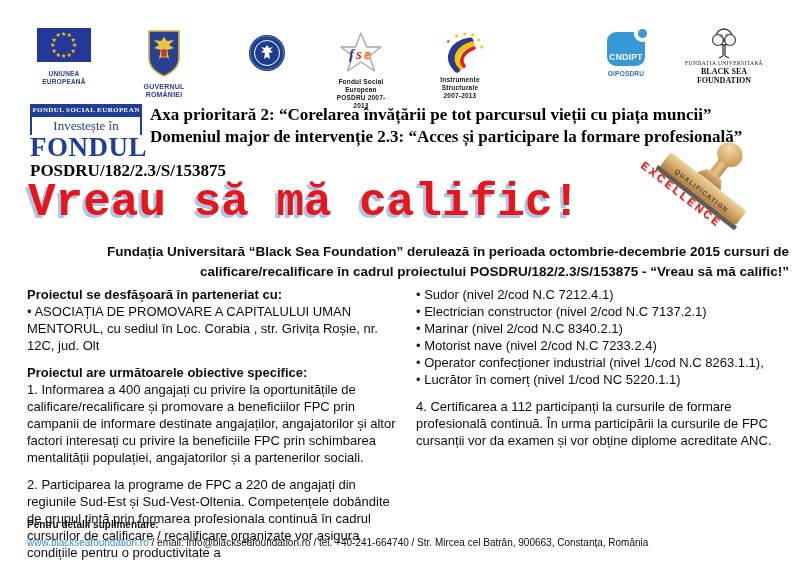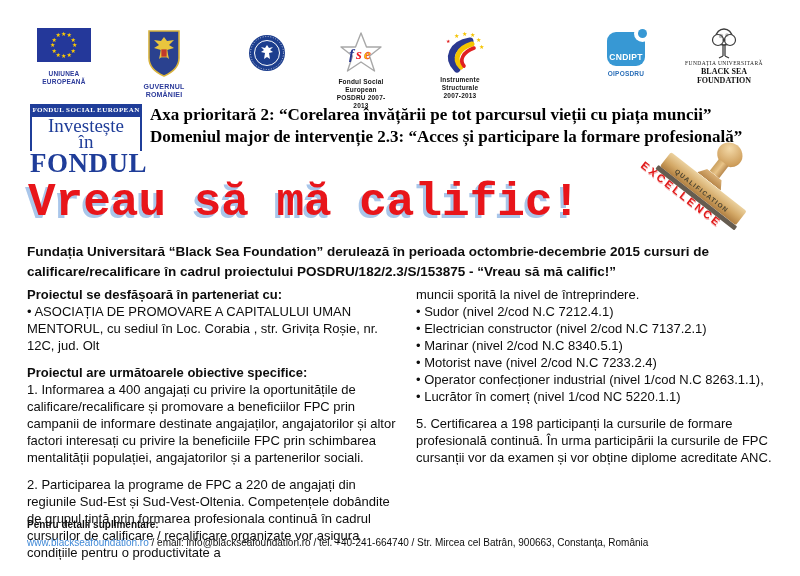"Investește în" .fse-mid { font-size: 19px -> 13px }
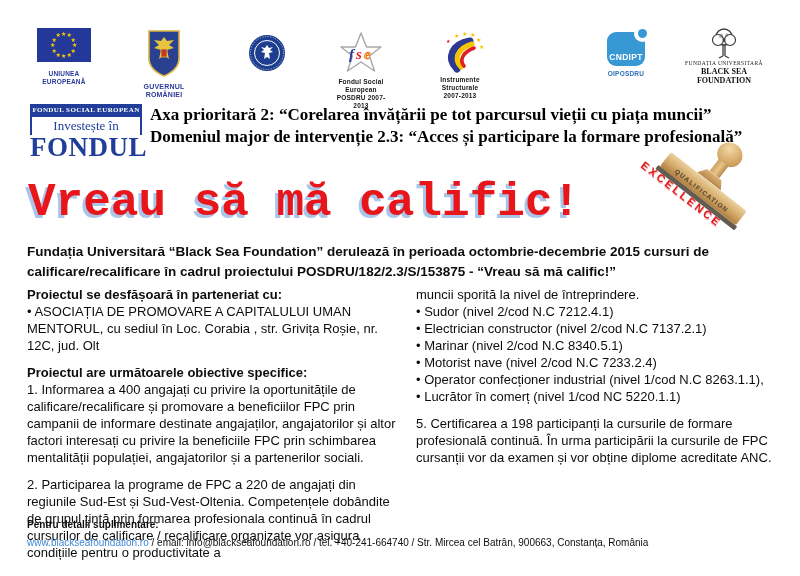"POSDRU/182/2.3/S/153875" div.code { html: none -> <div>POSDRU/182/2.3/S/153875</div> }
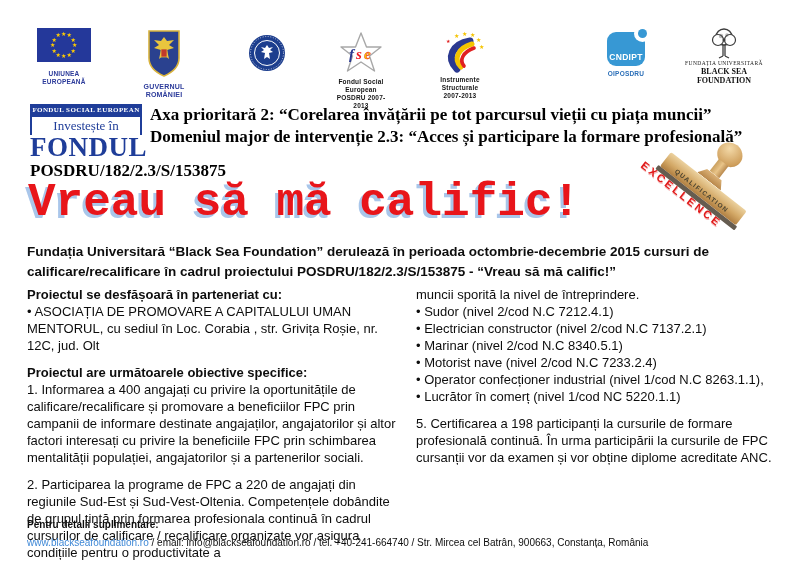"Fundația Universitară “Black Sea" .intro { text-align: none -> right }
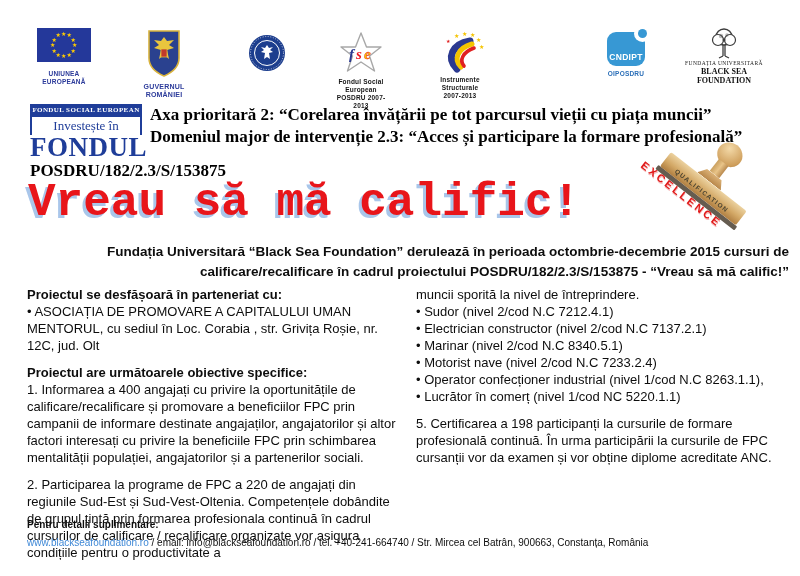"muncii sporită la nivel de" p { html: <p>muncii sporită la nivel de întreprindere.</p> -> none }
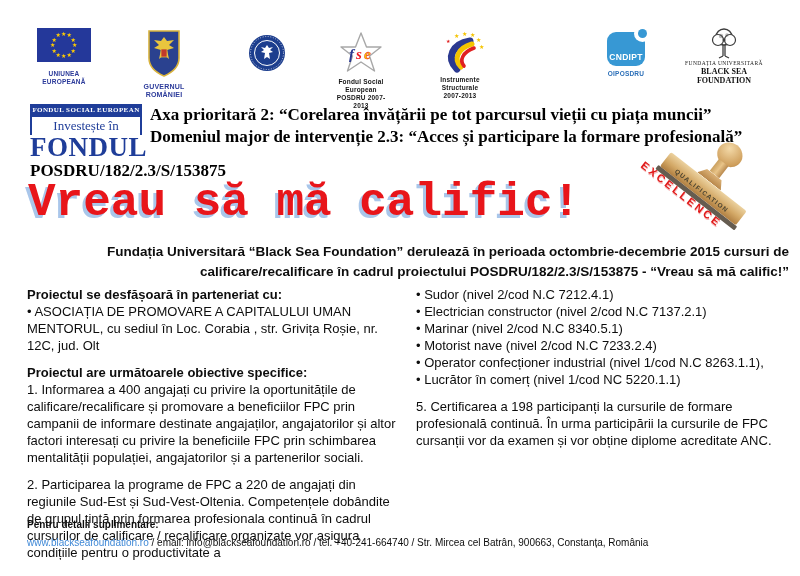"• Marinar (nivel 2/cod N.C" p { text: 8340.5.1 -> 8340.2.1 }
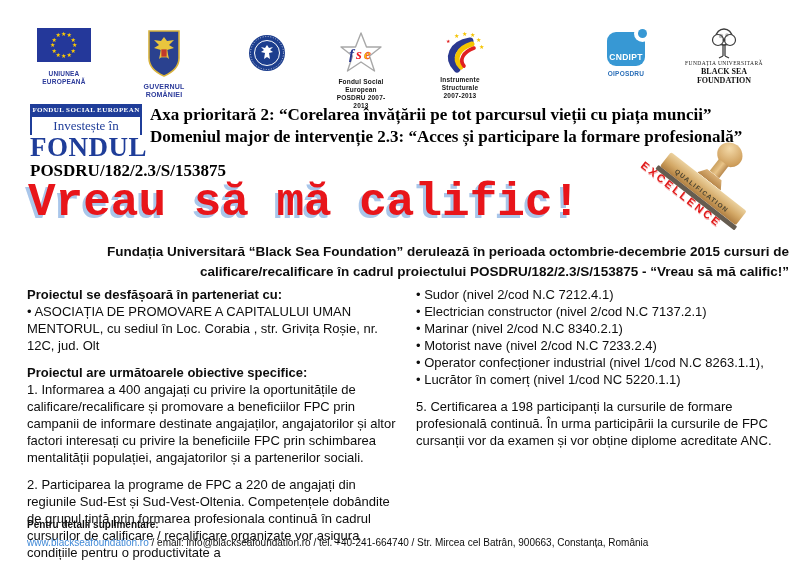"5. Certificarea a 198 participanți" p.gap { text: 5. Certificarea a 198 -> 4. Certificarea a 112 }
